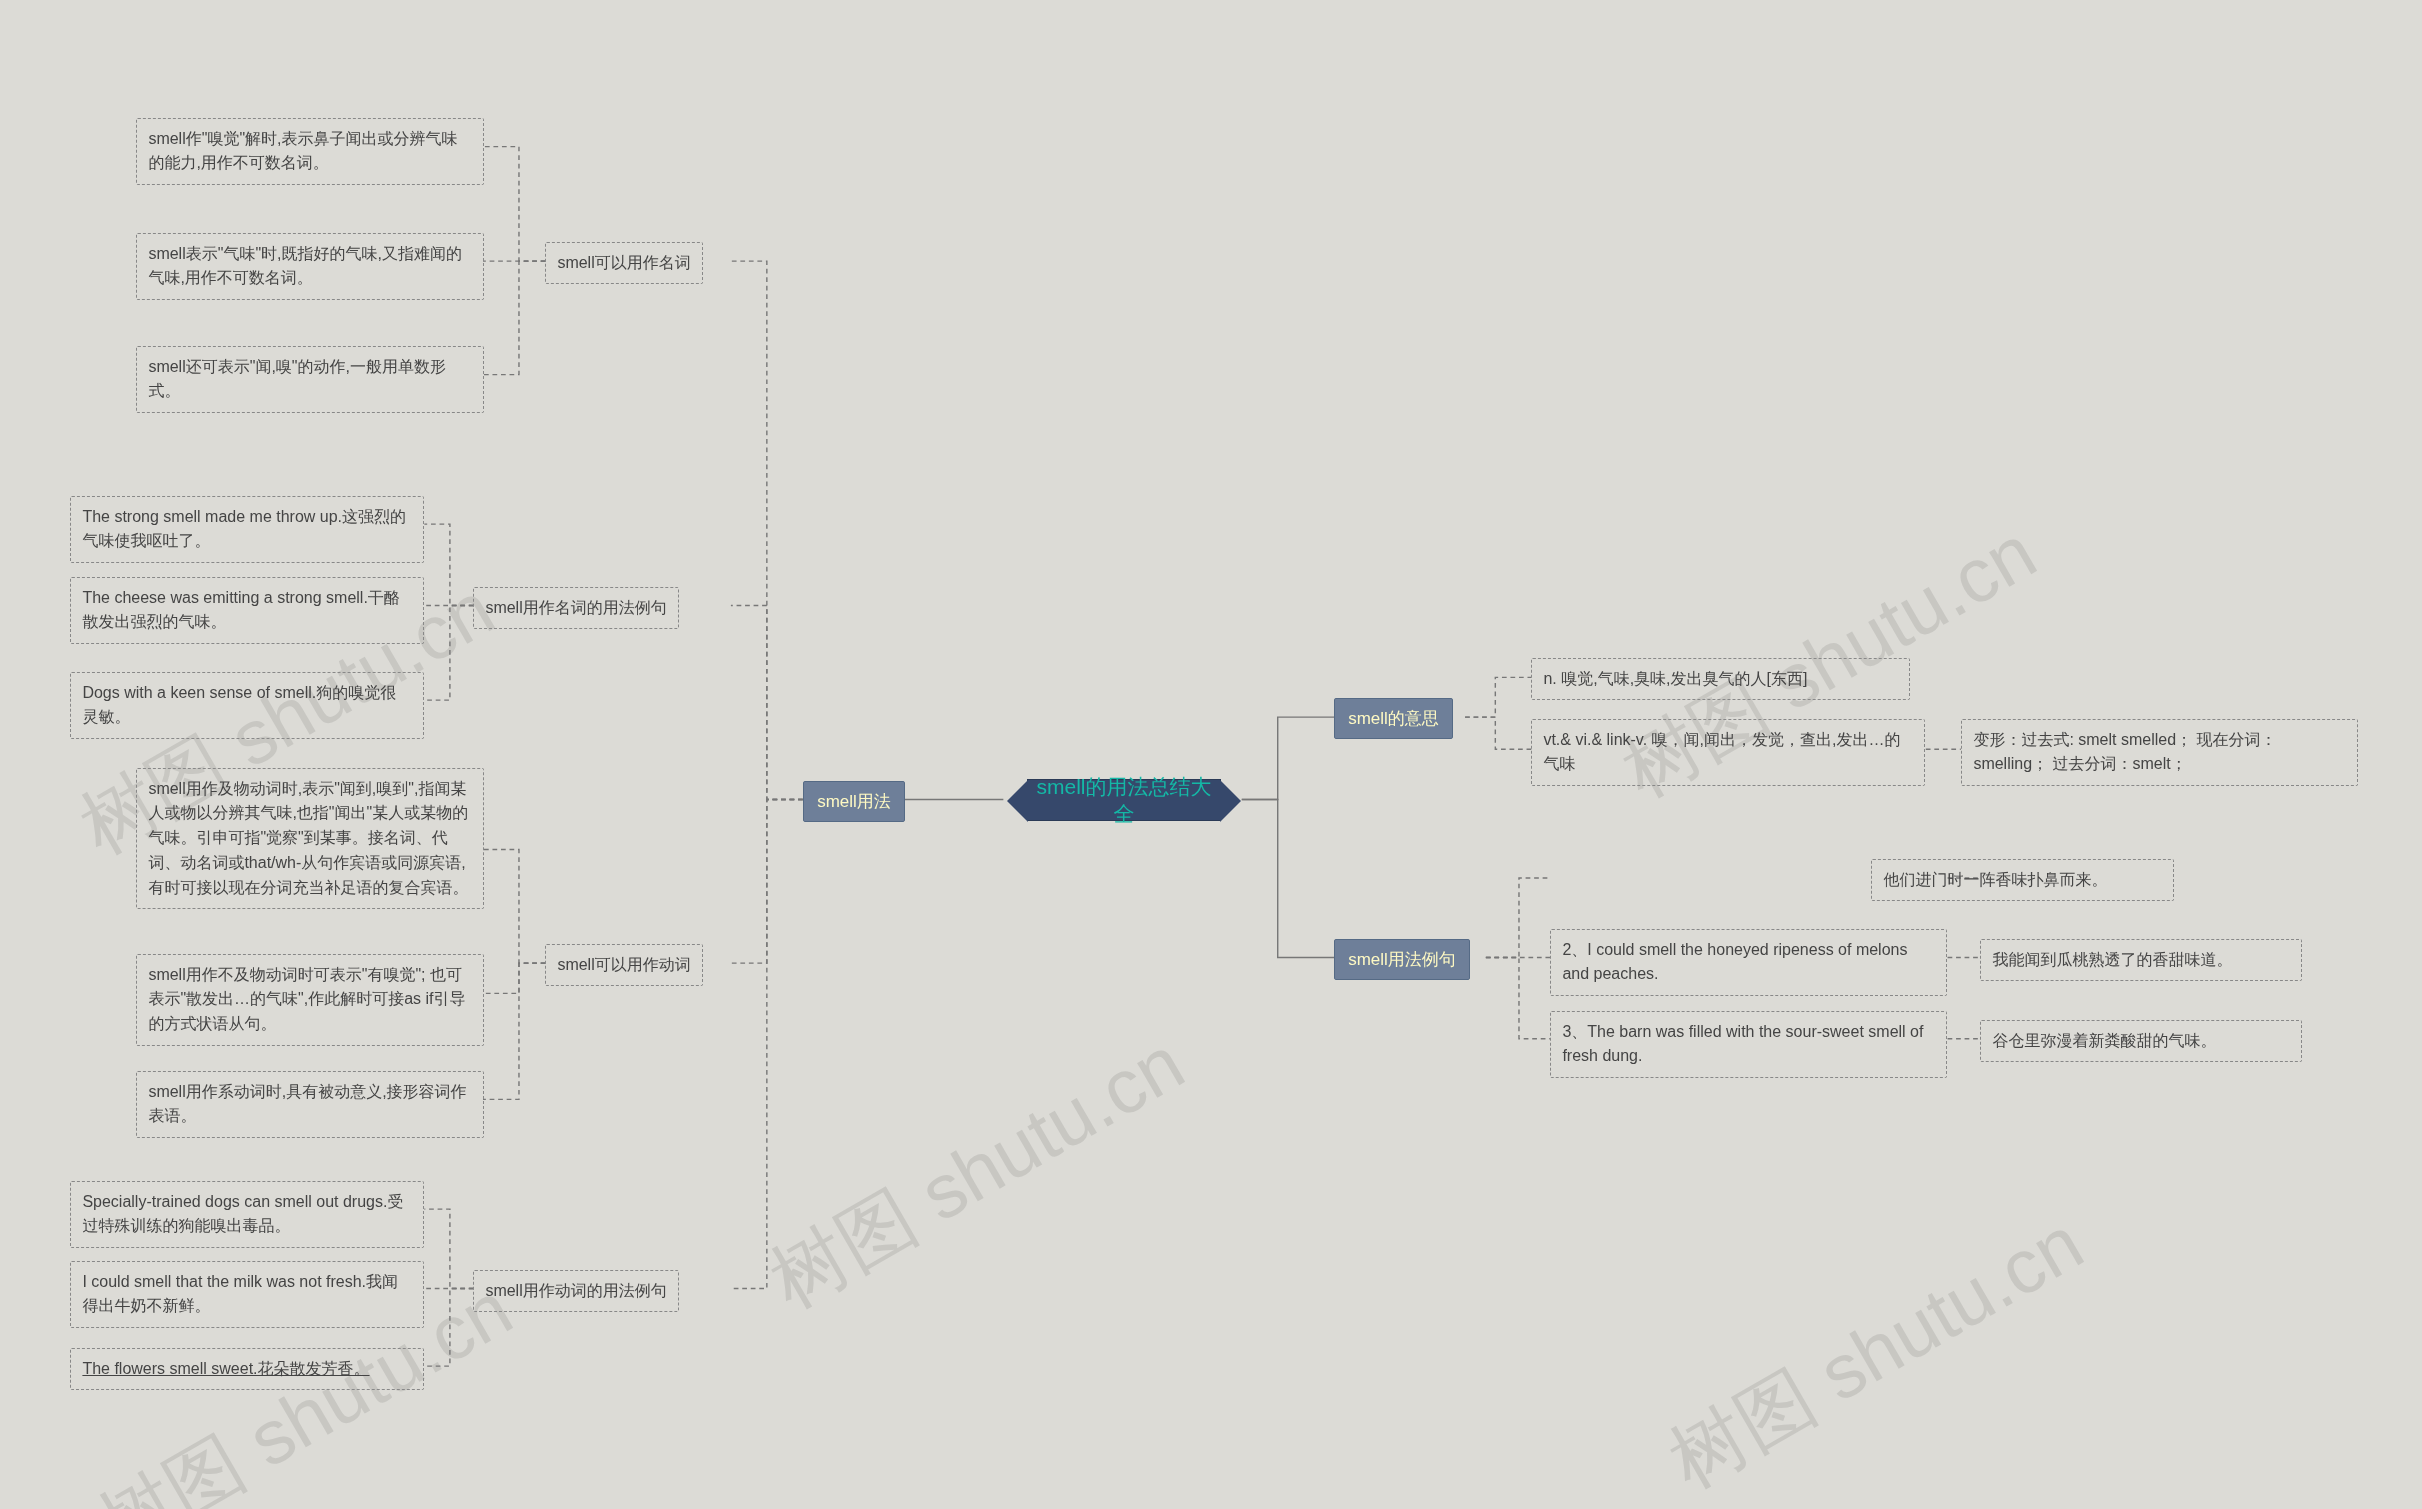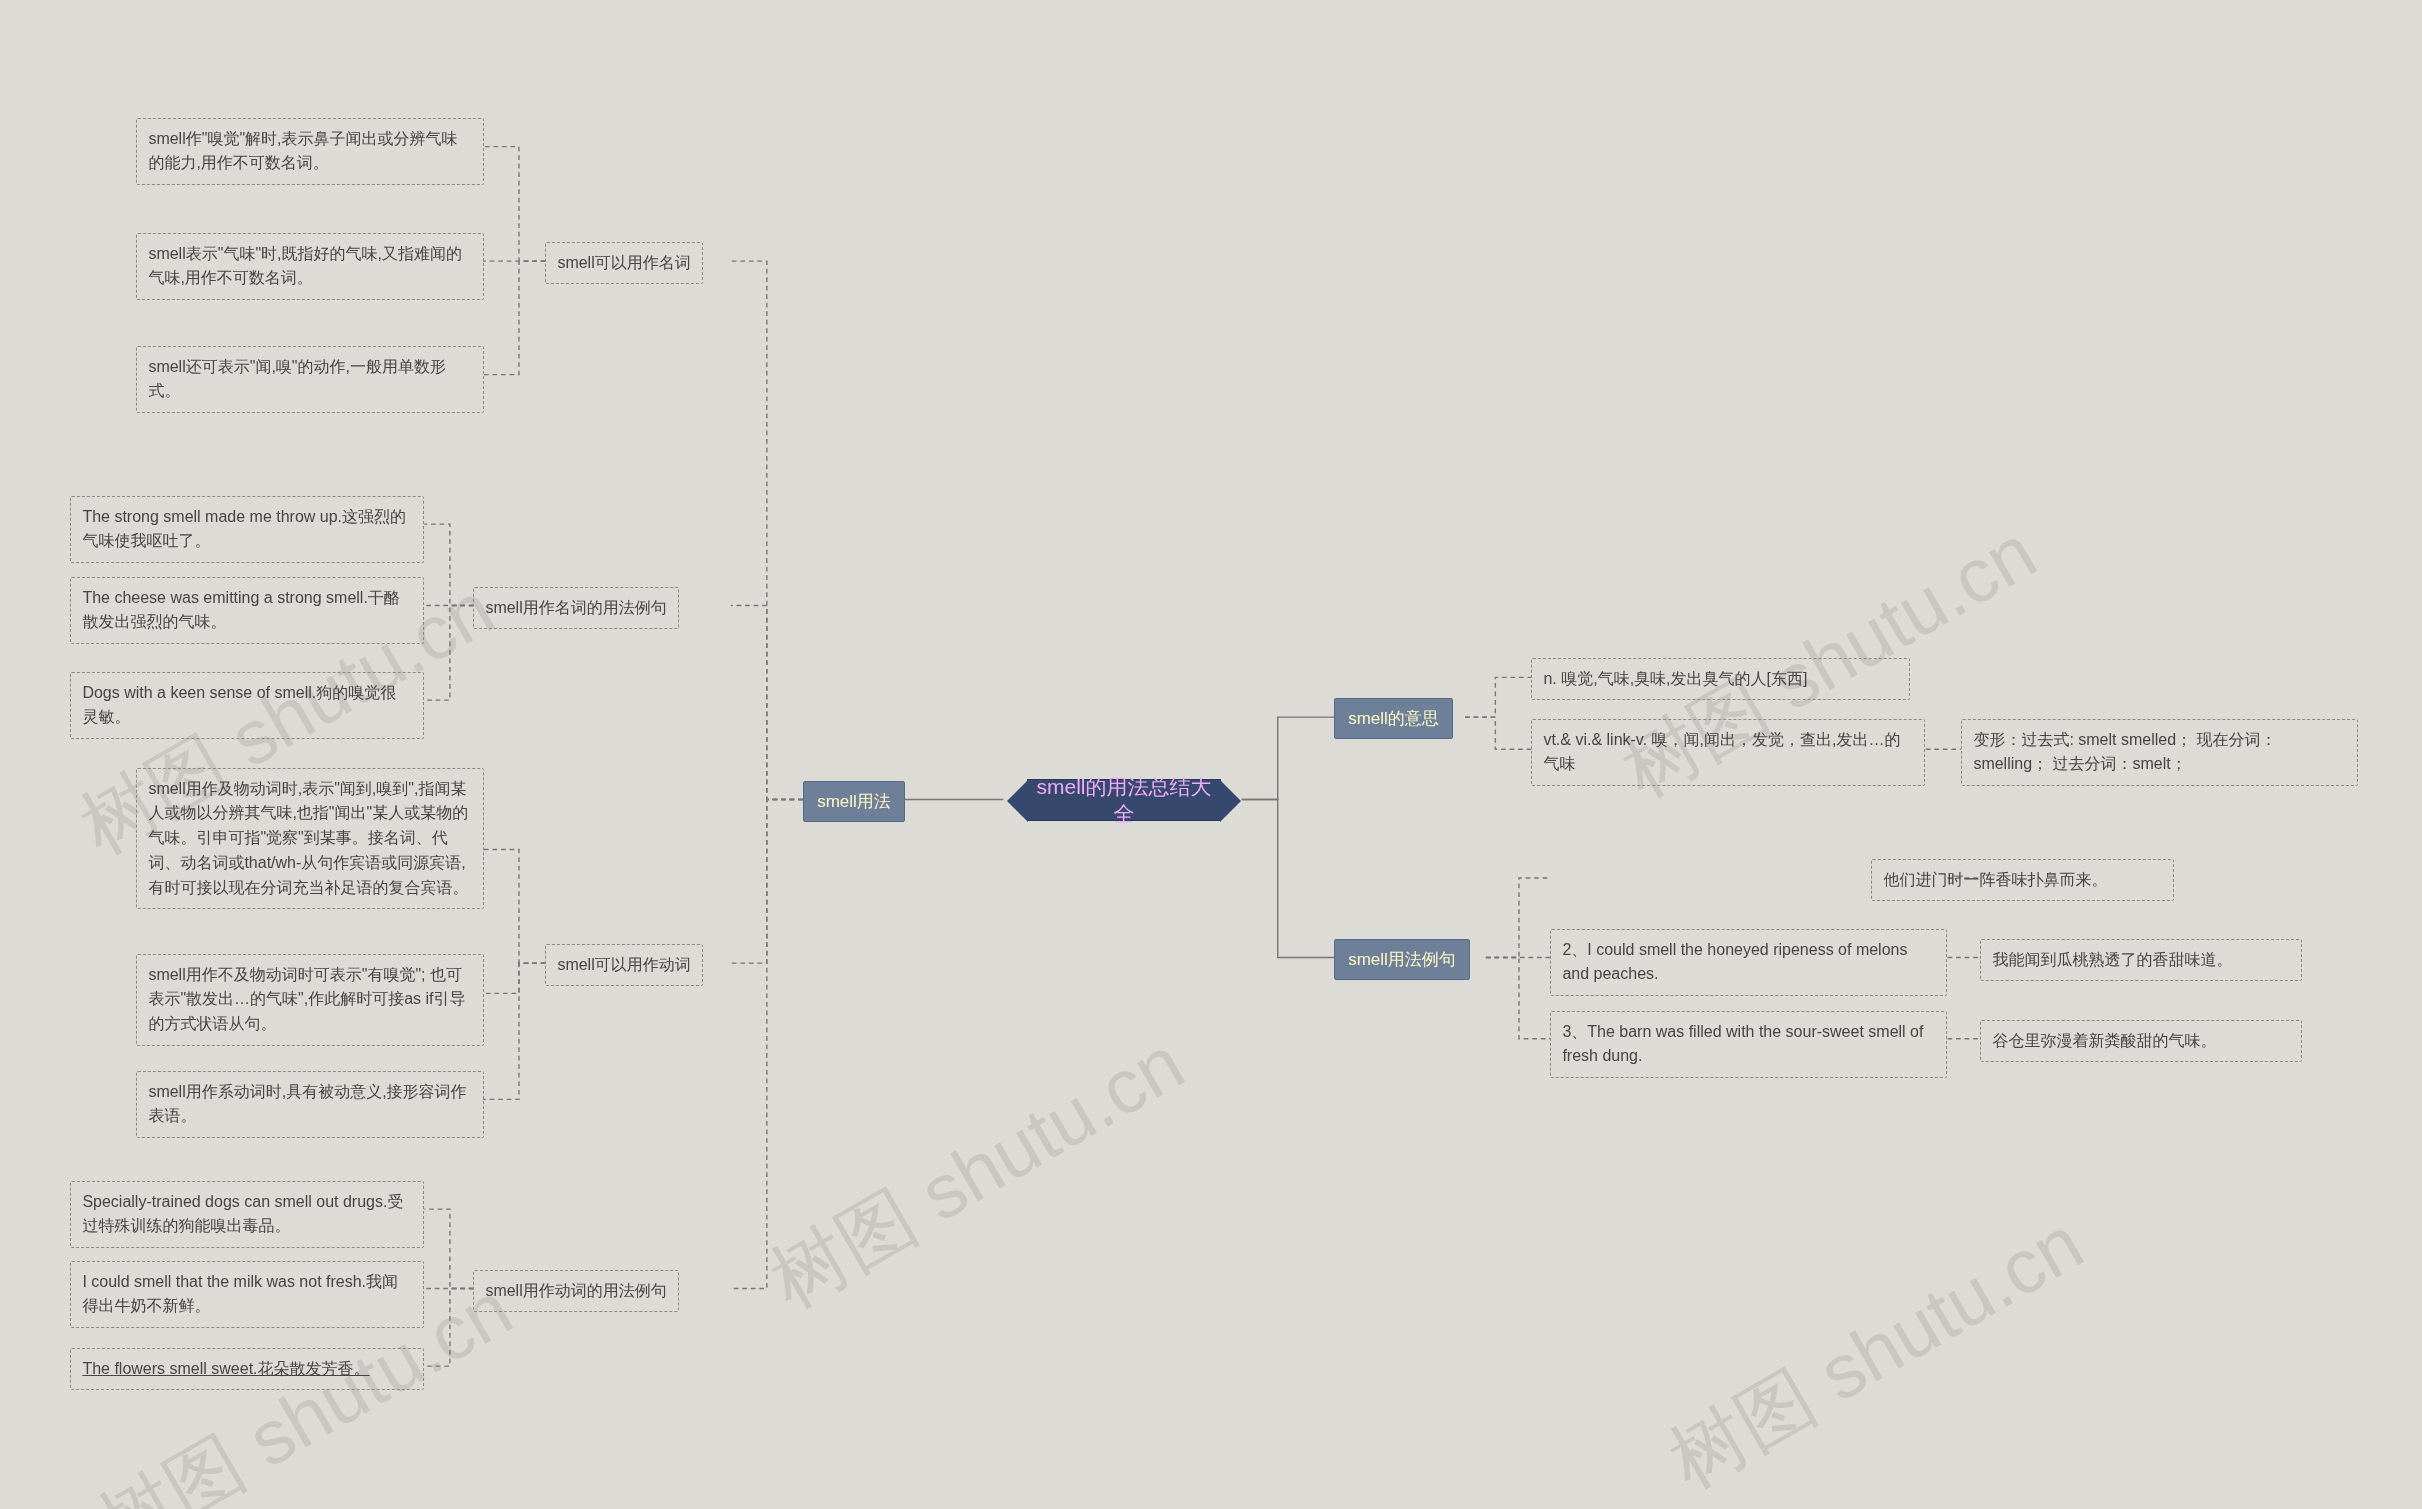"smell的用法总结大全" .node-root { color: #f0abfc -> #14b8a6 }
